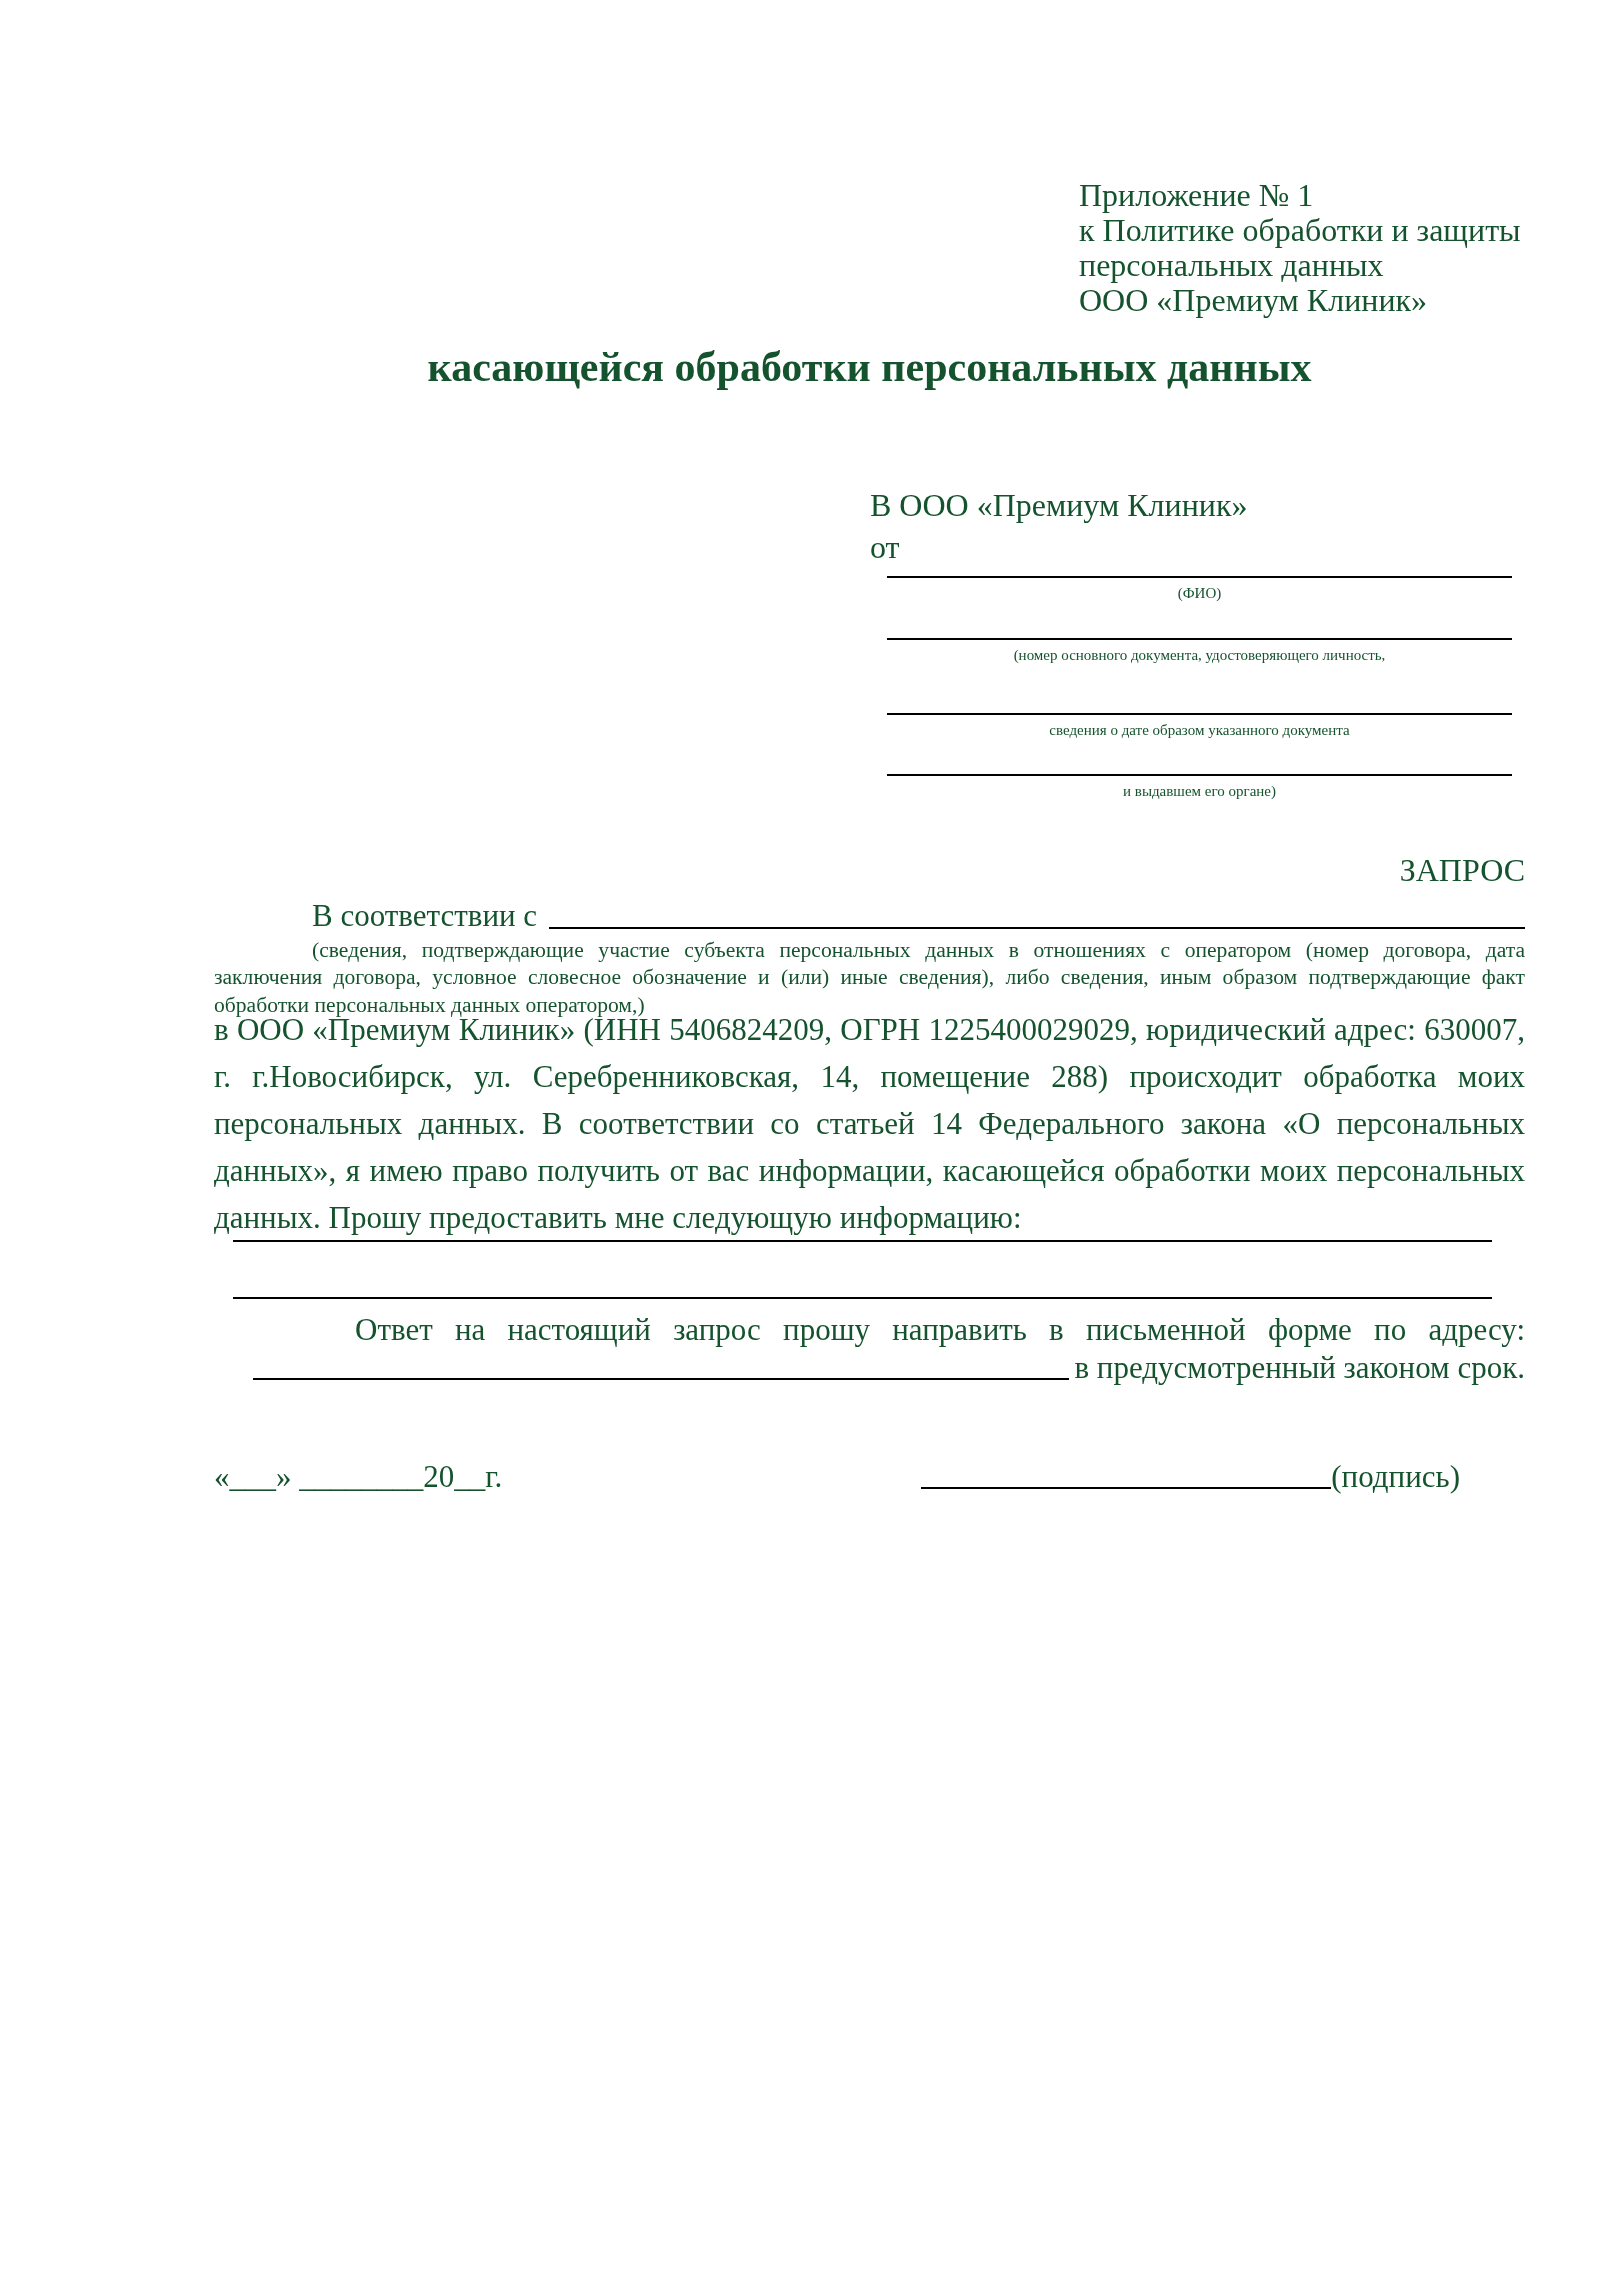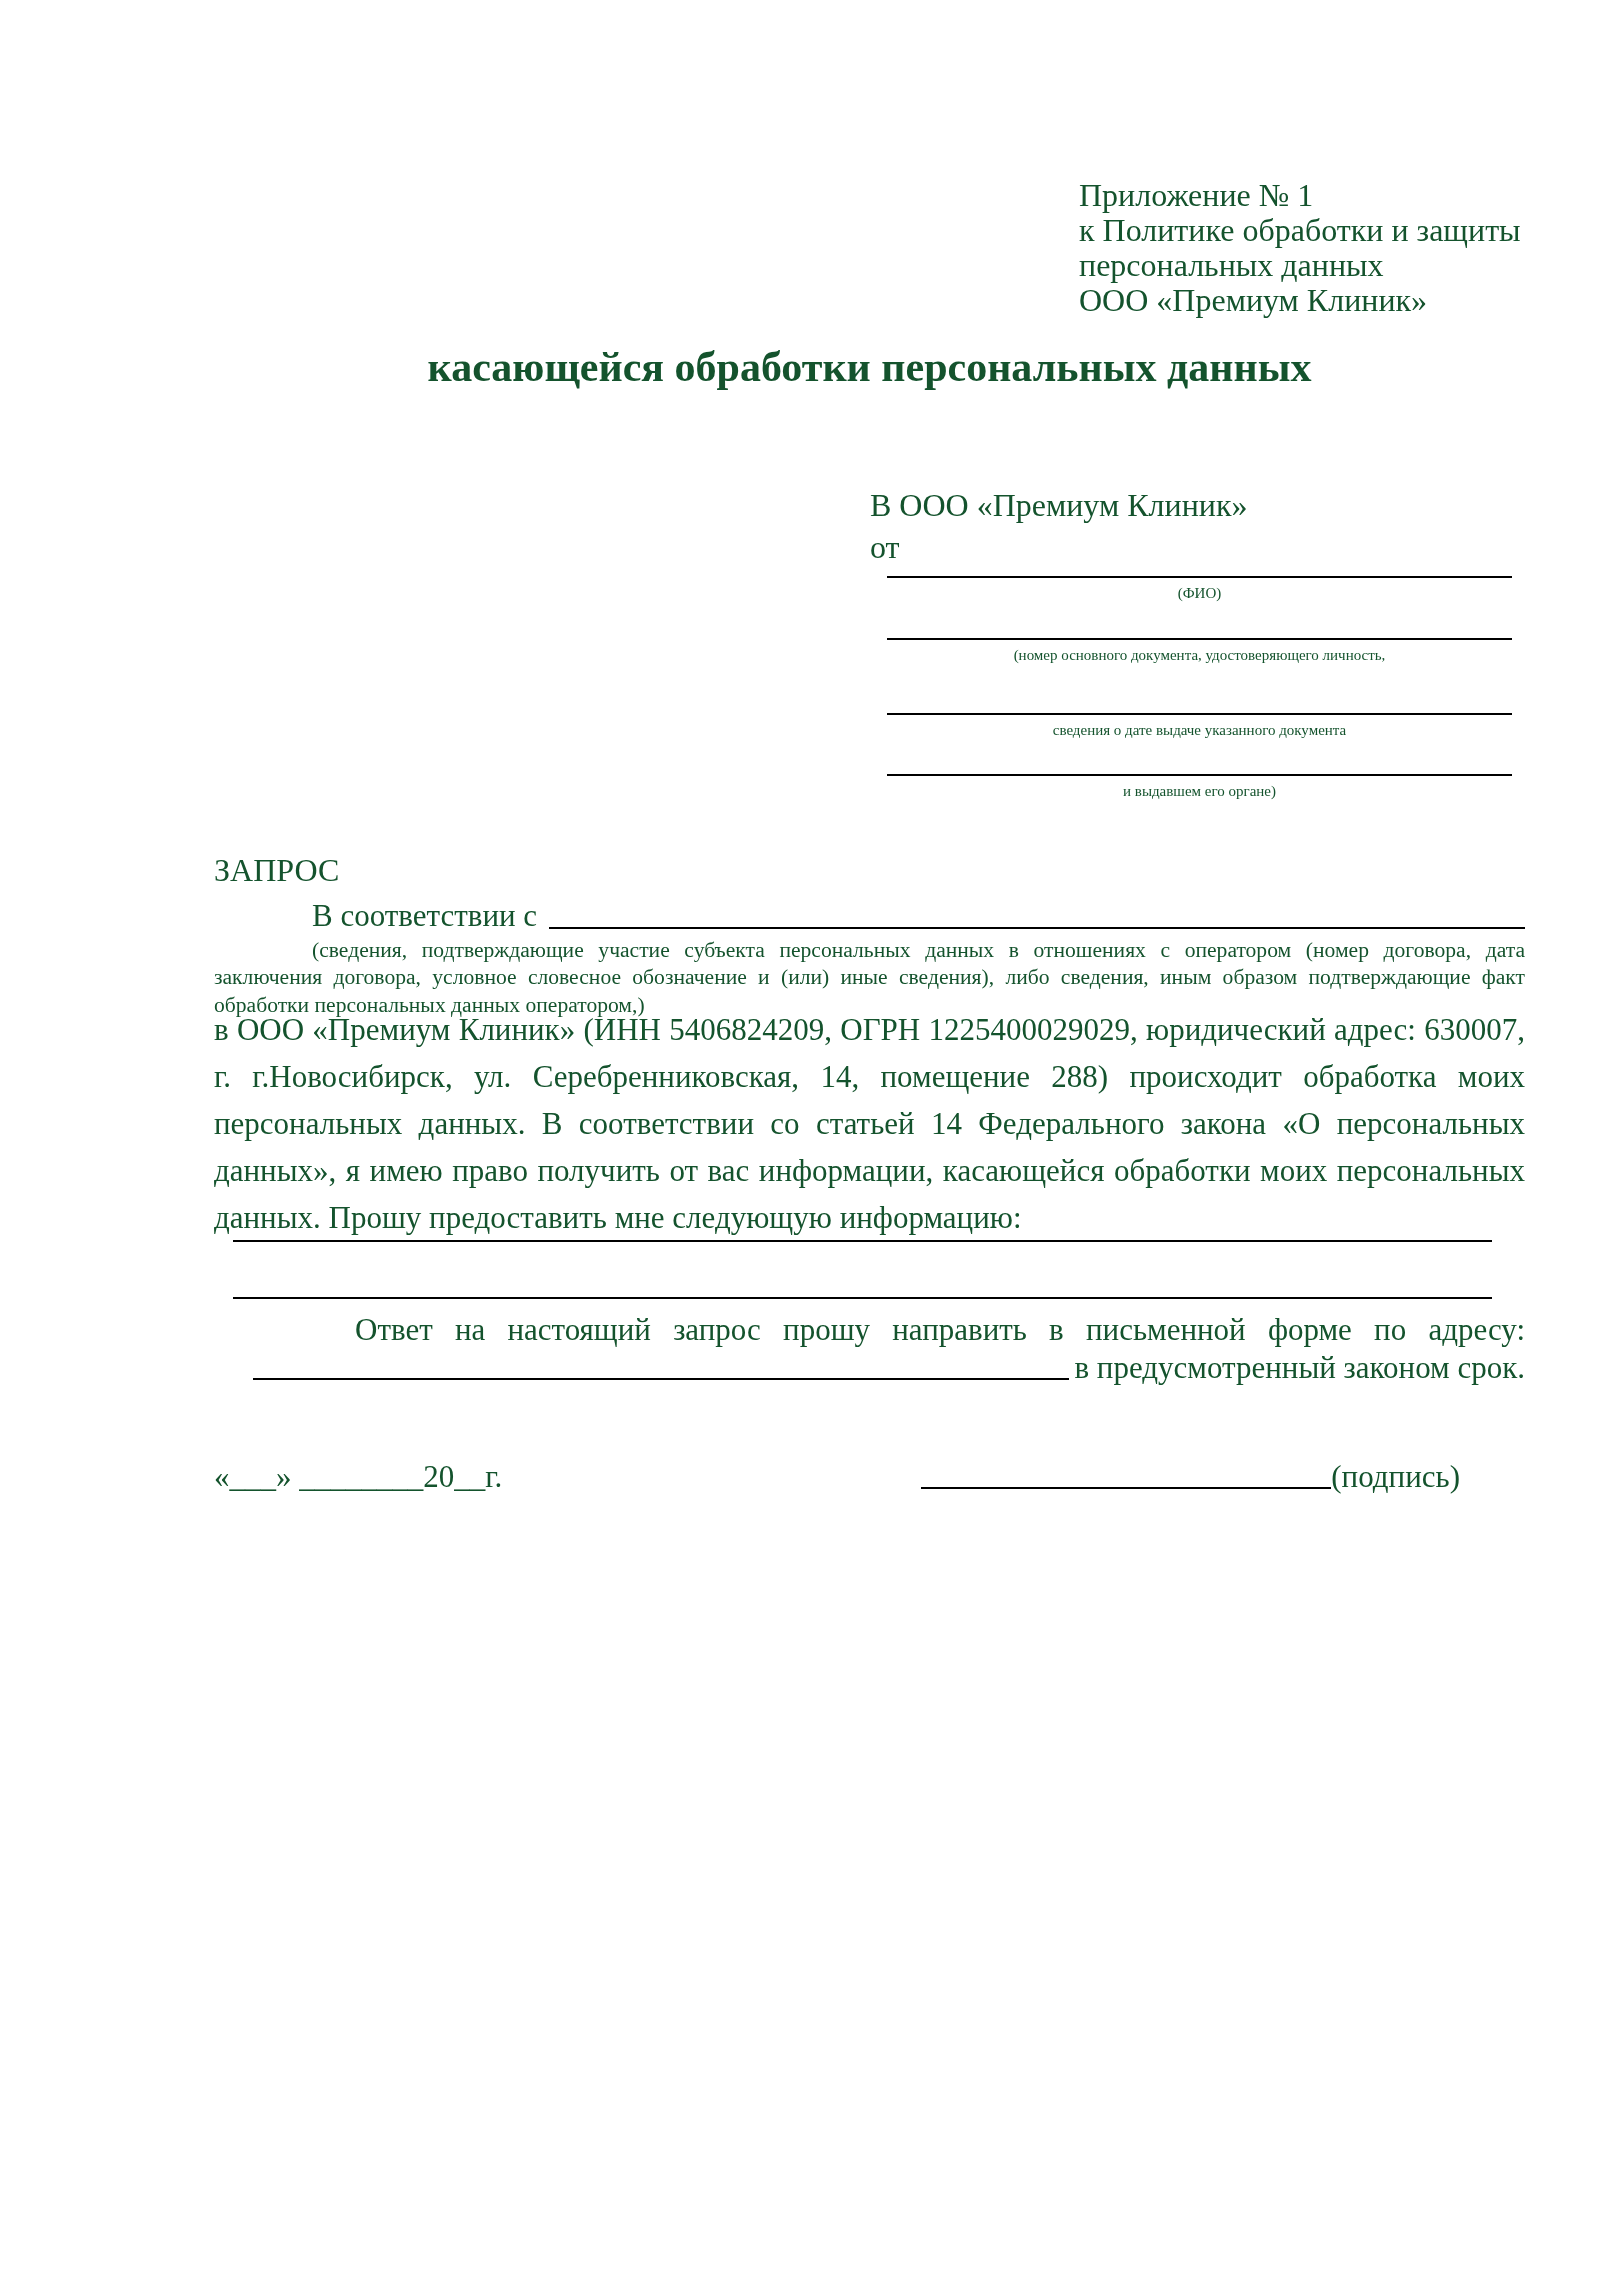"сведения о дате выдаче указанного" div.caption { text: выдаче -> образом }
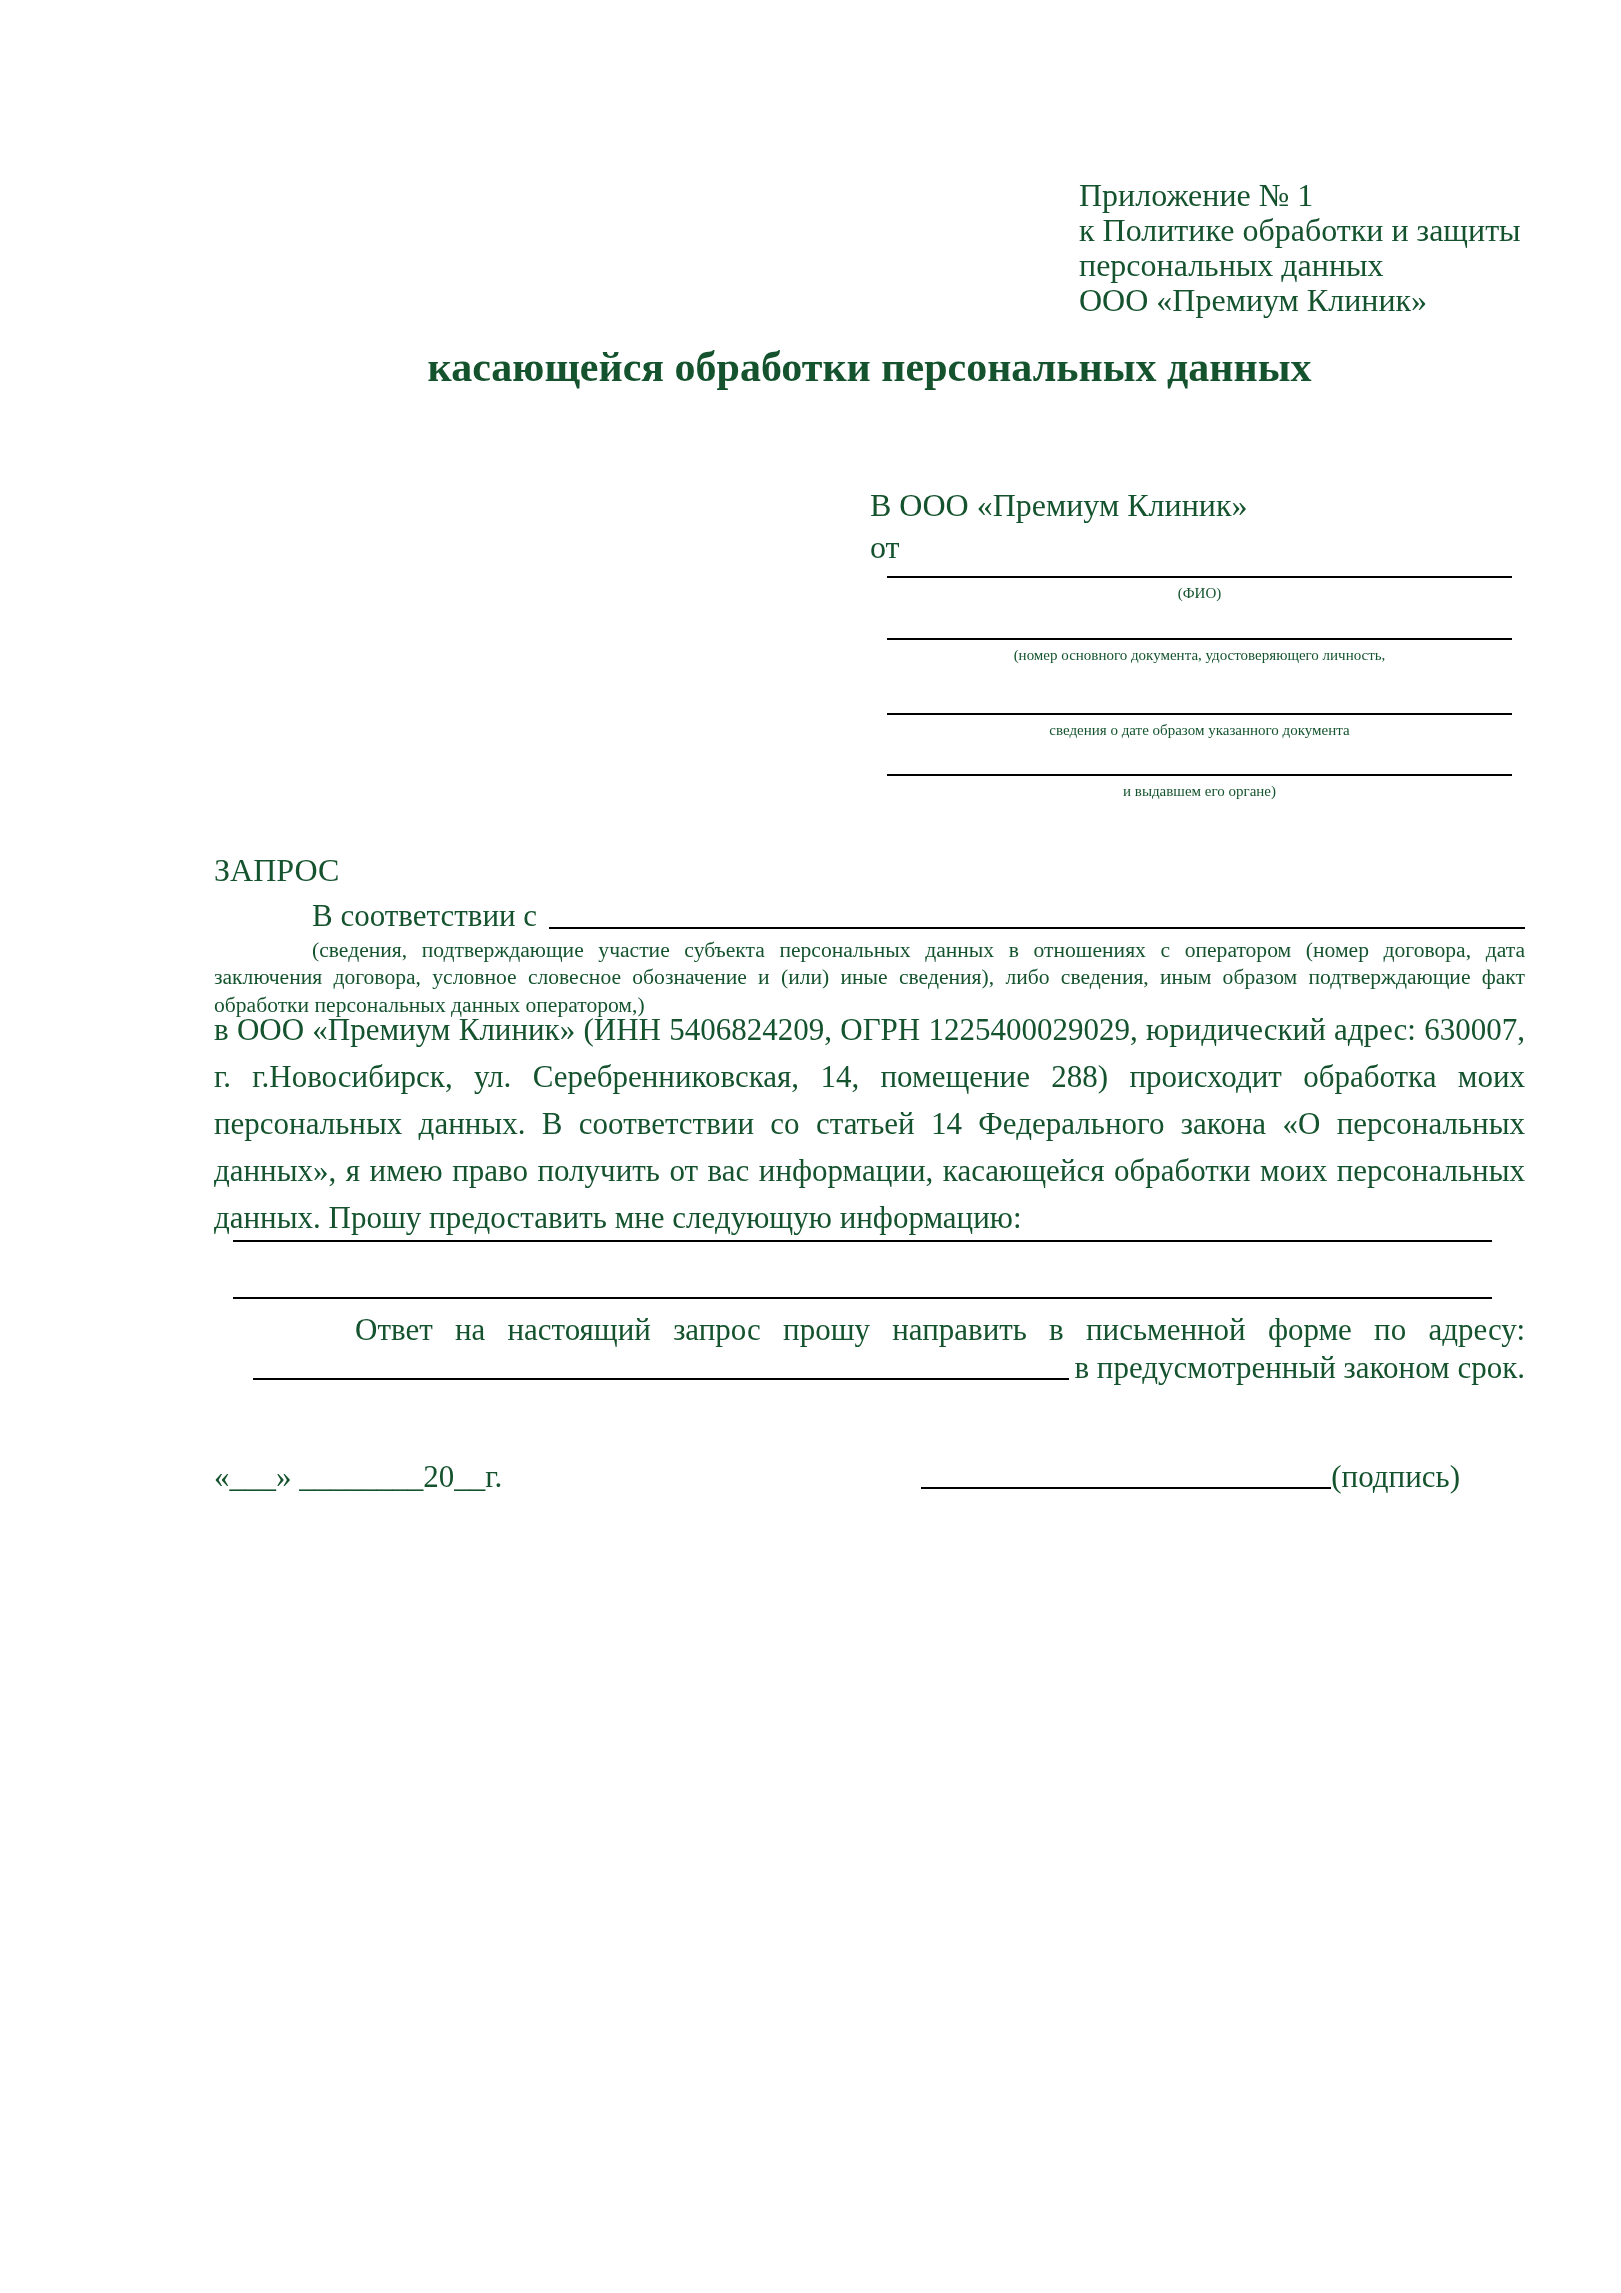"ЗАПРОС" .zapros { text-align: left -> right }
